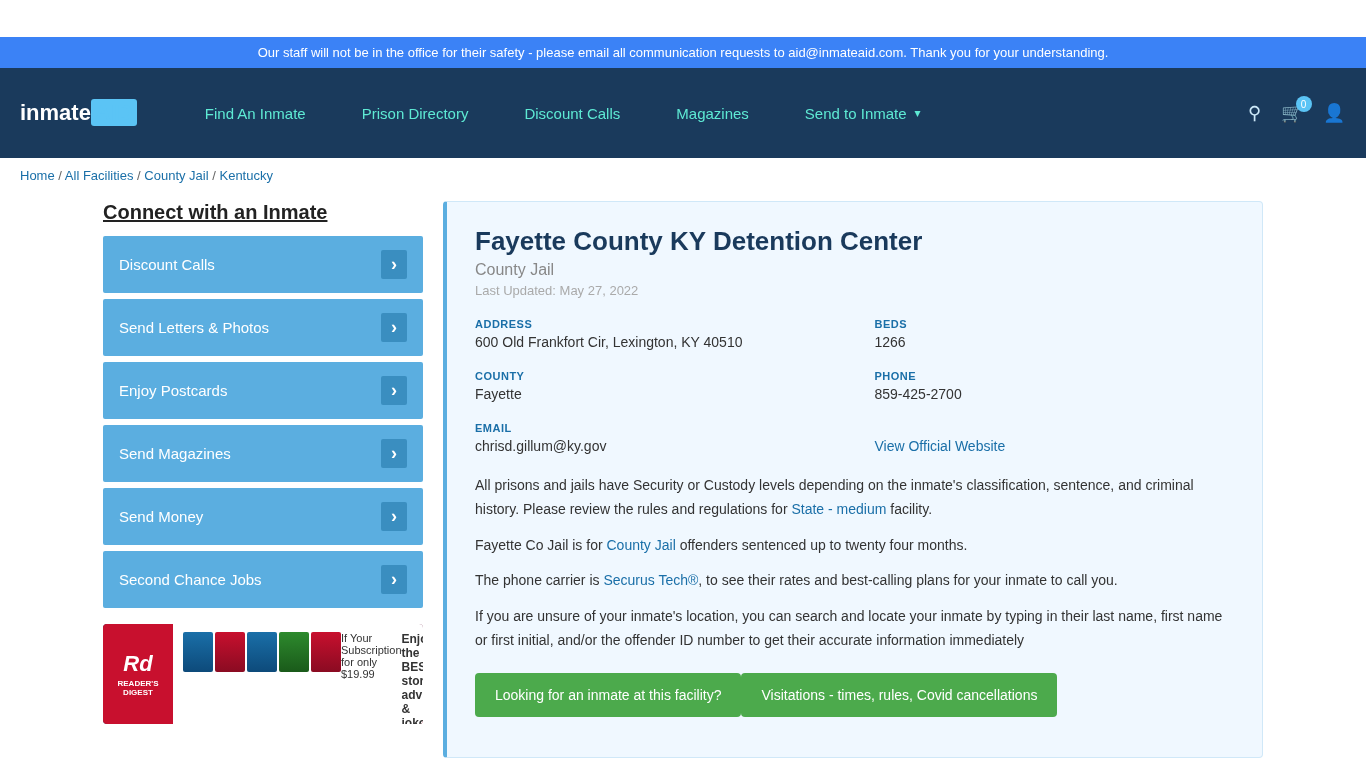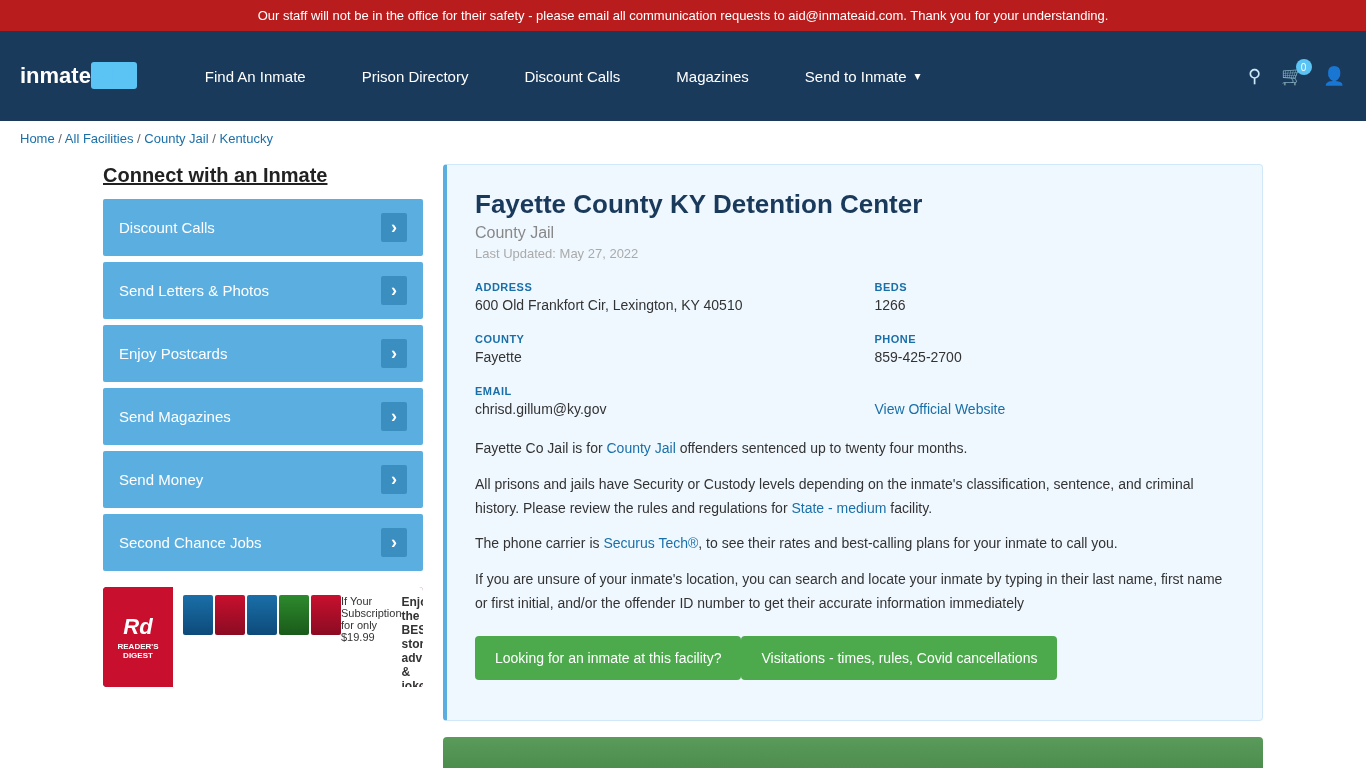"Our staff will not be" .alert-banner { background: #b91c1c -> #3b82f6; margin-top: none -> 37px }
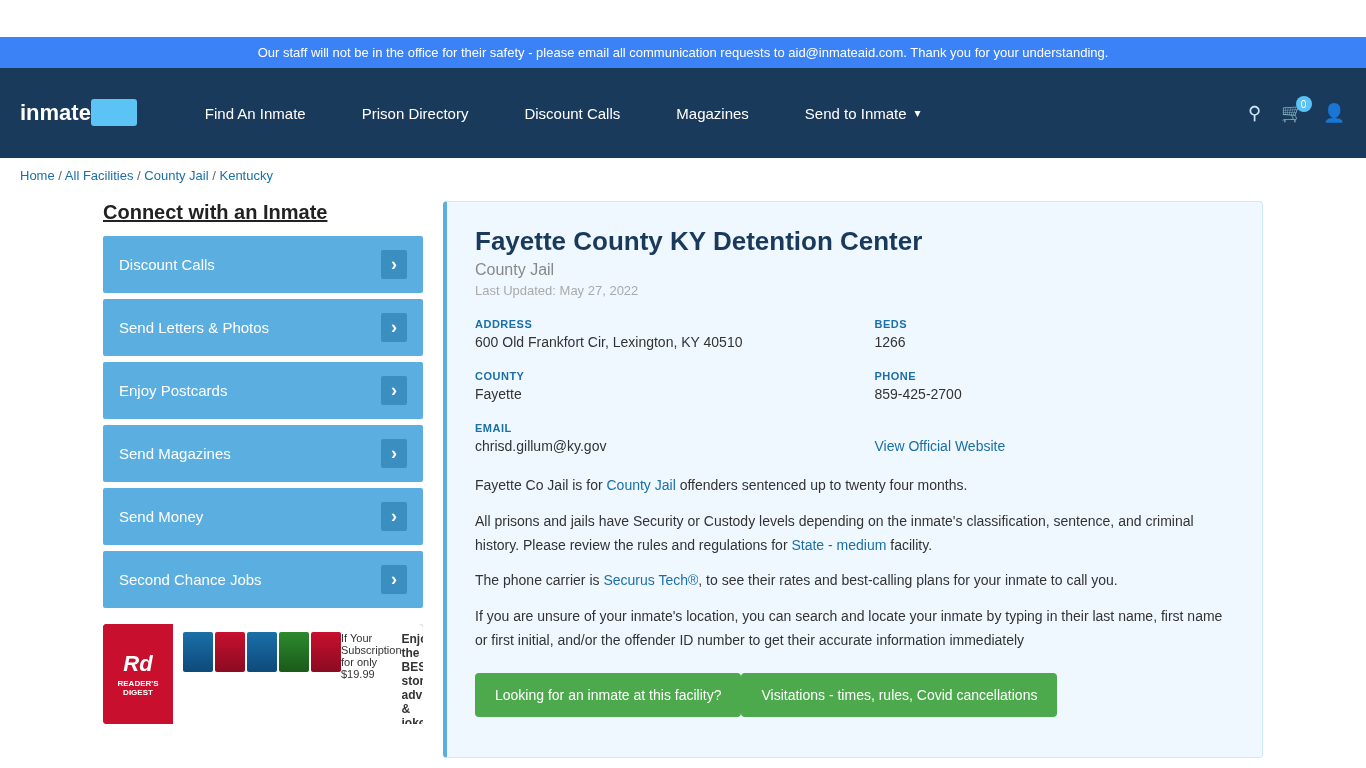"Find An Inmate" .nav-link { color: #ffffff -> #5eead4 }
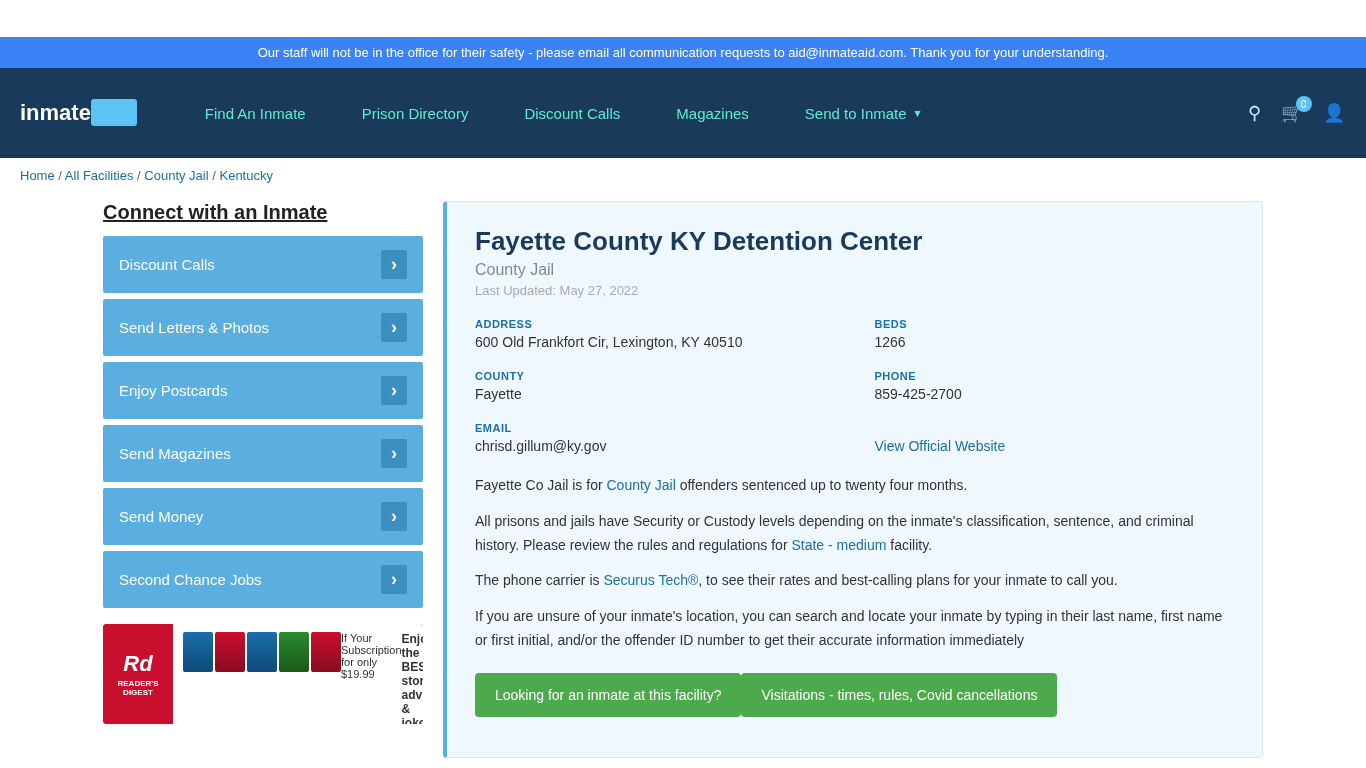"Fayette Co Jail is for" p { order: before "All prisons and jails have" -> after "All prisons and jails have" }
